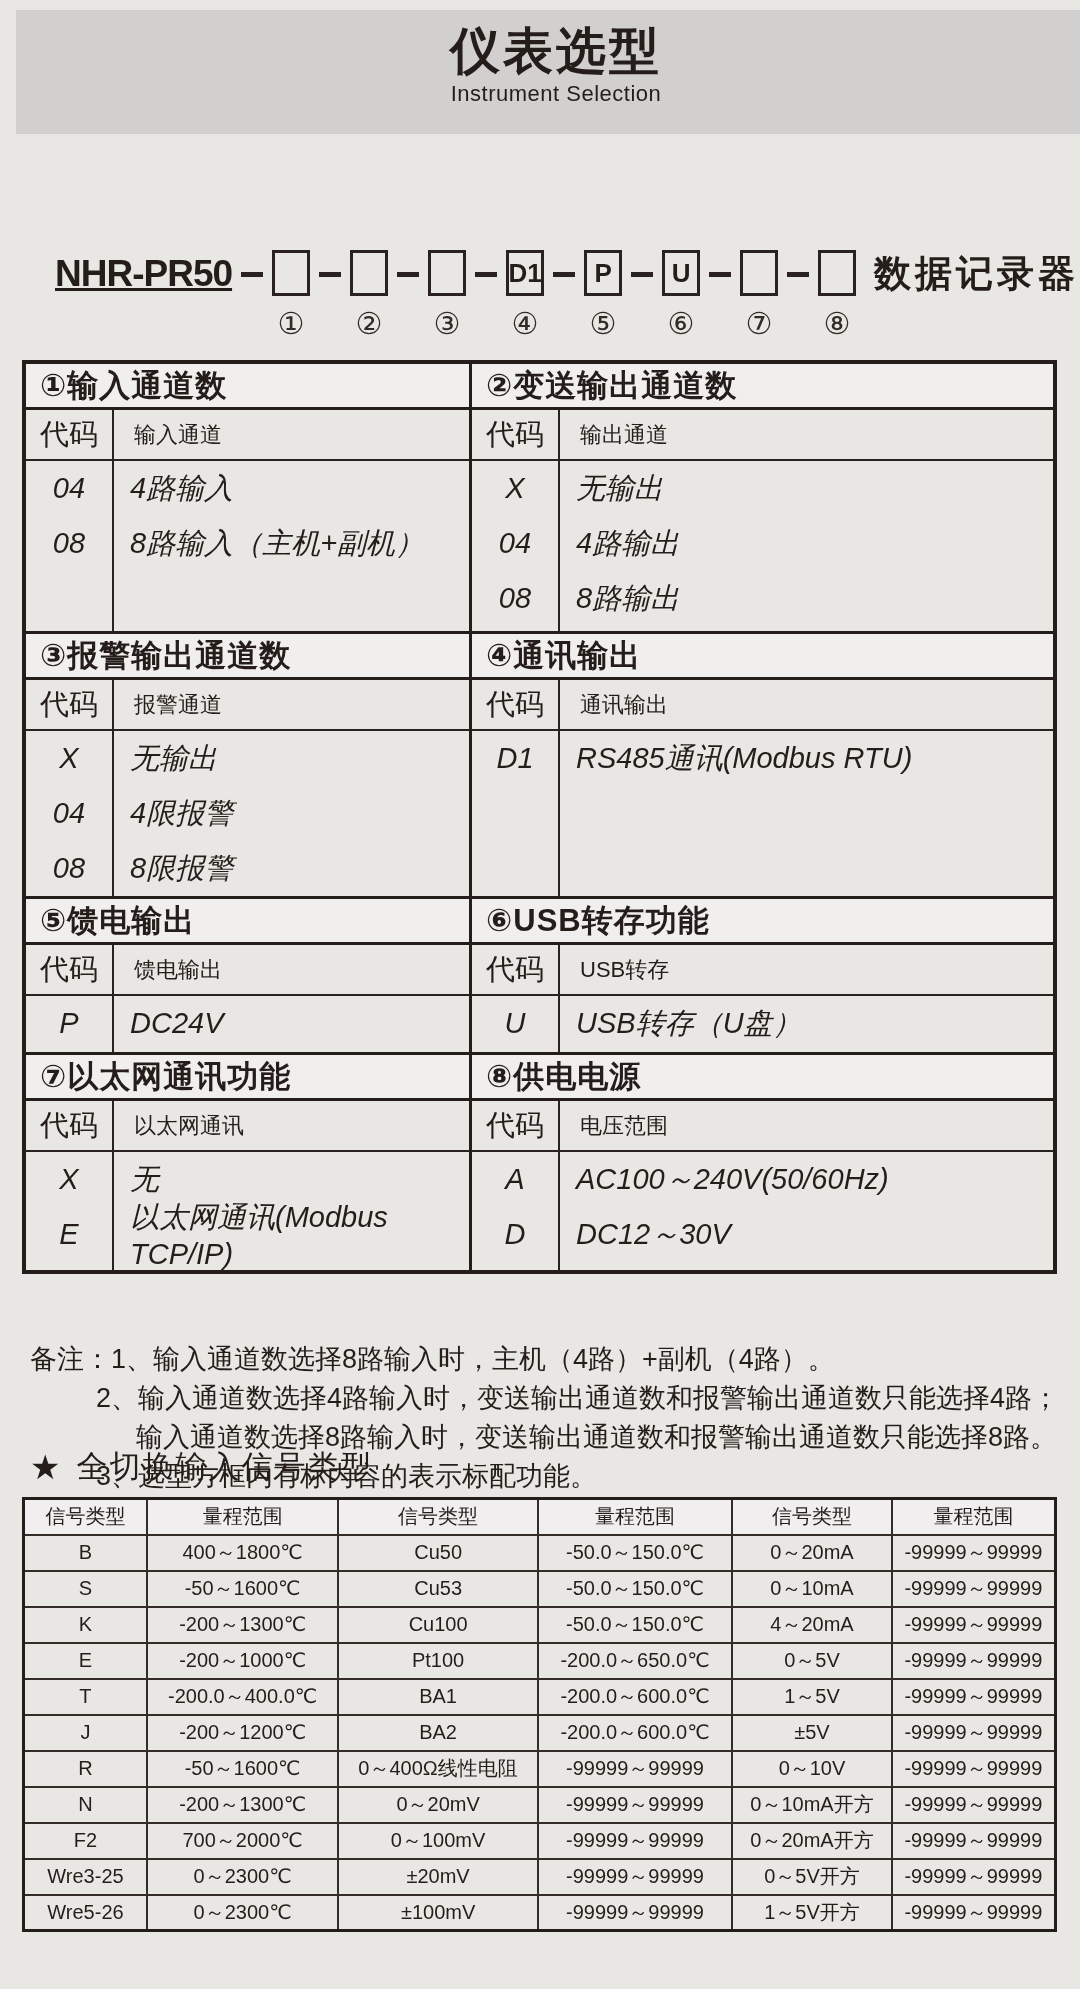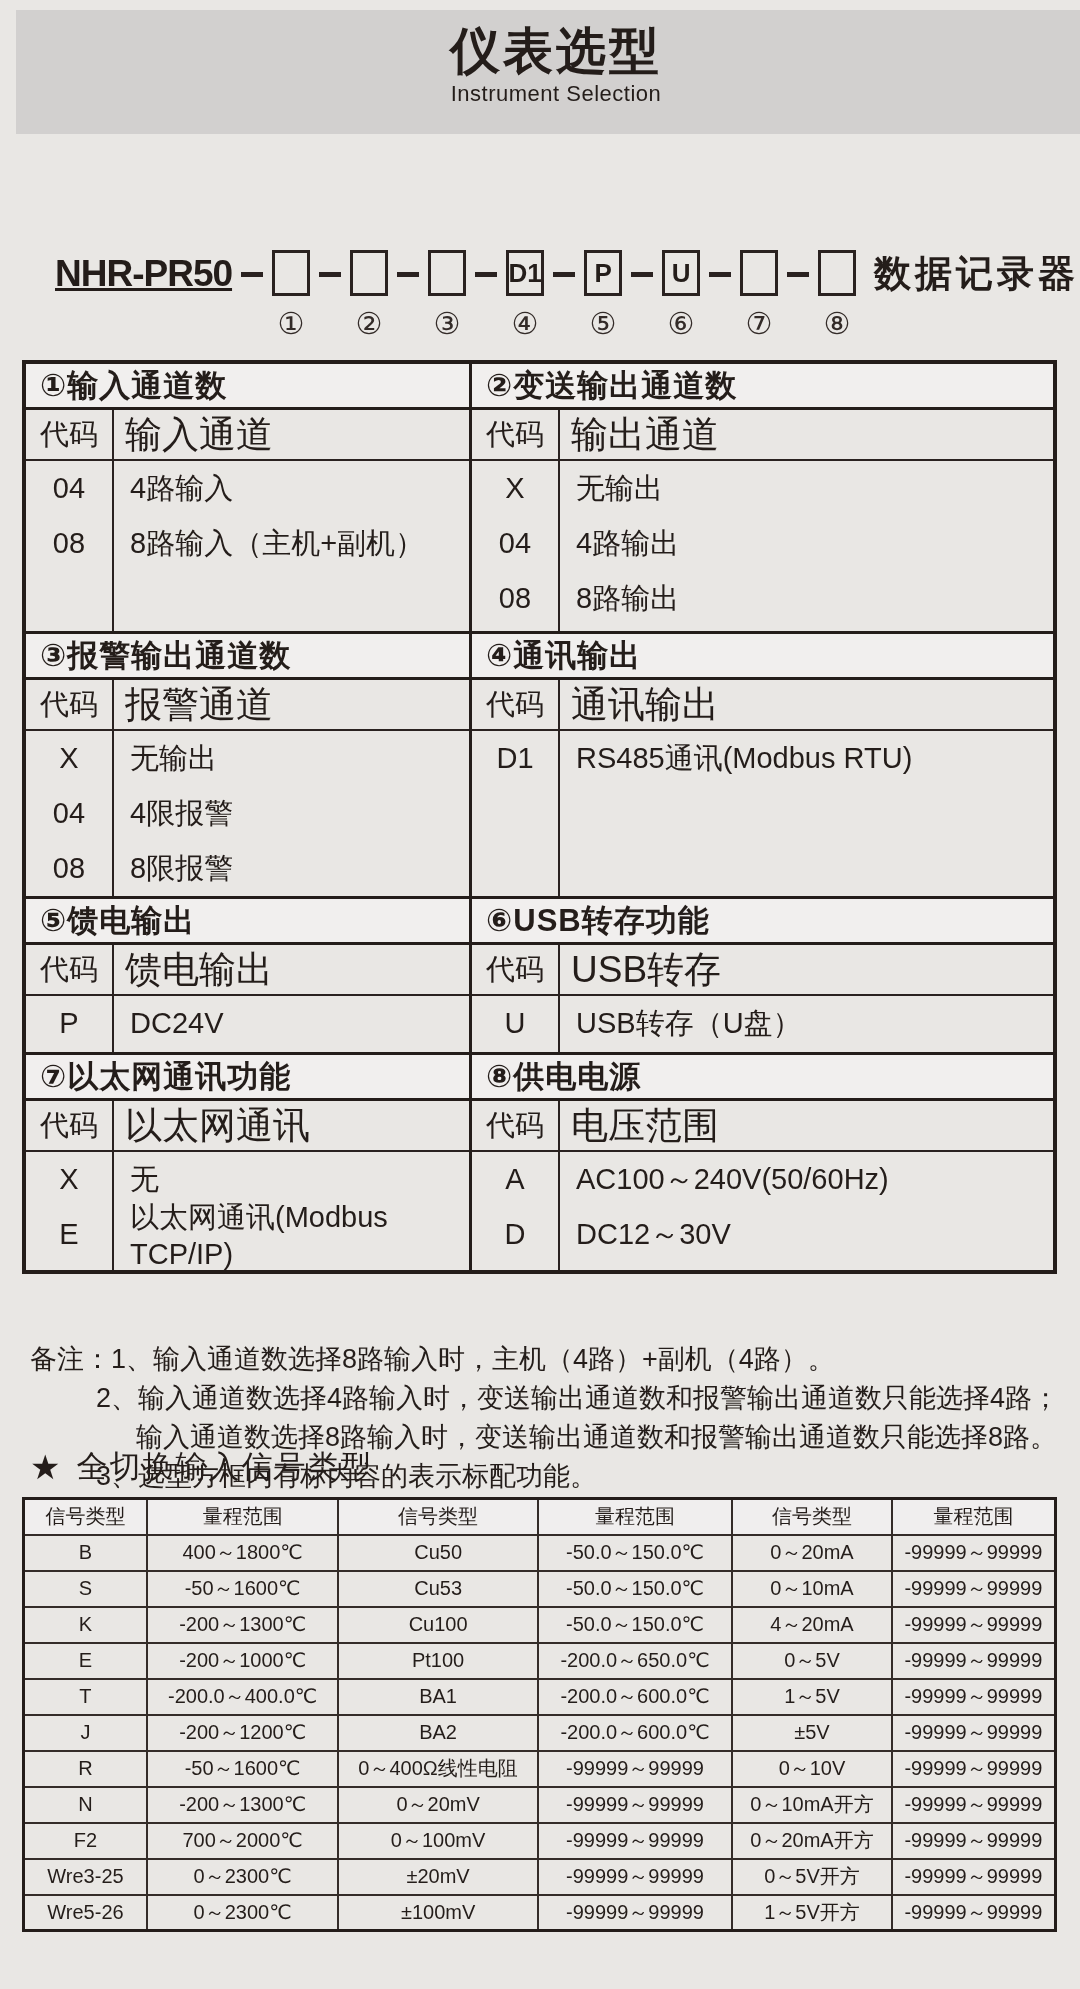"输入通道" .desc-h { font-size: 37px -> 22px; padding-left: 11px -> 20px }
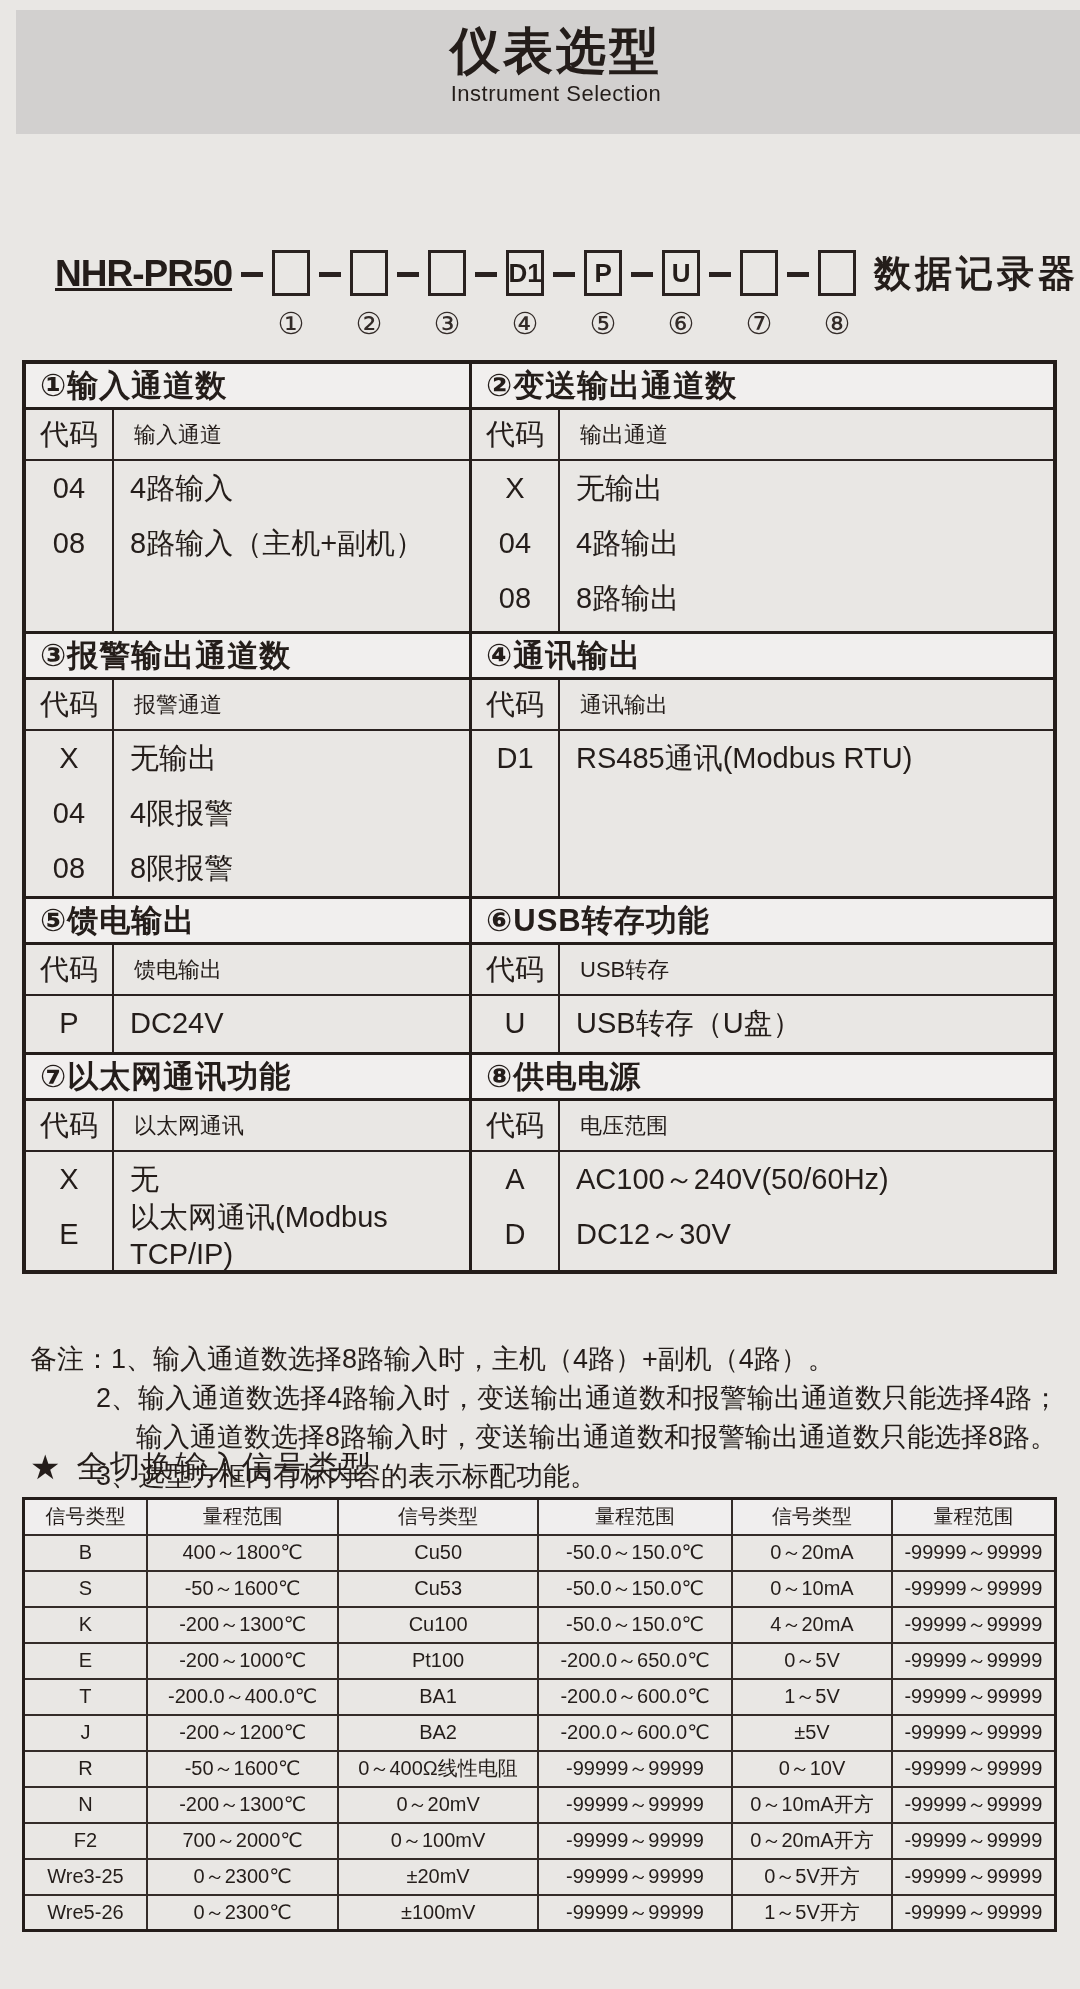"04" .sec-body { font-style: none -> italic }
